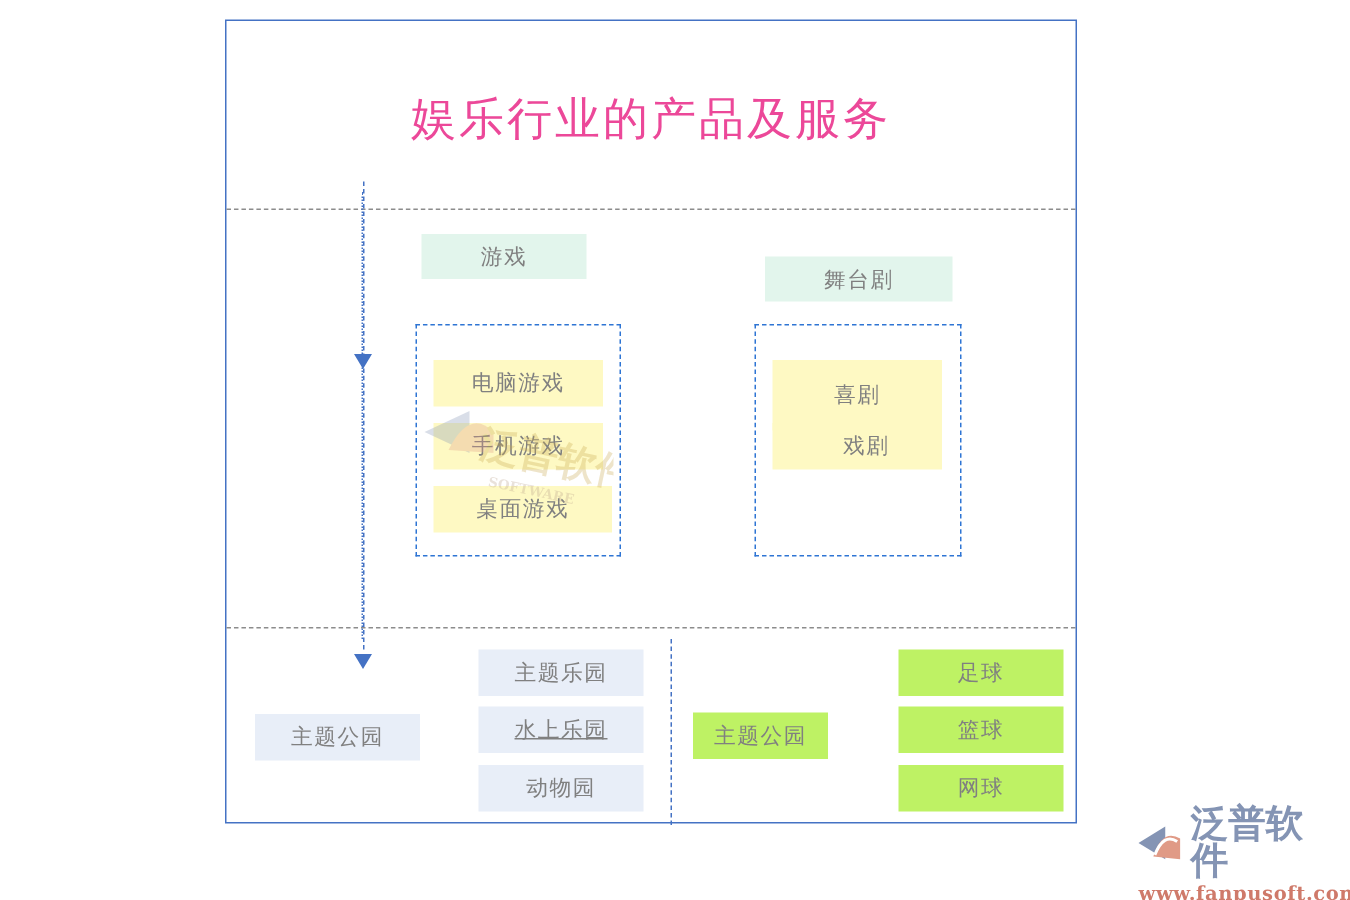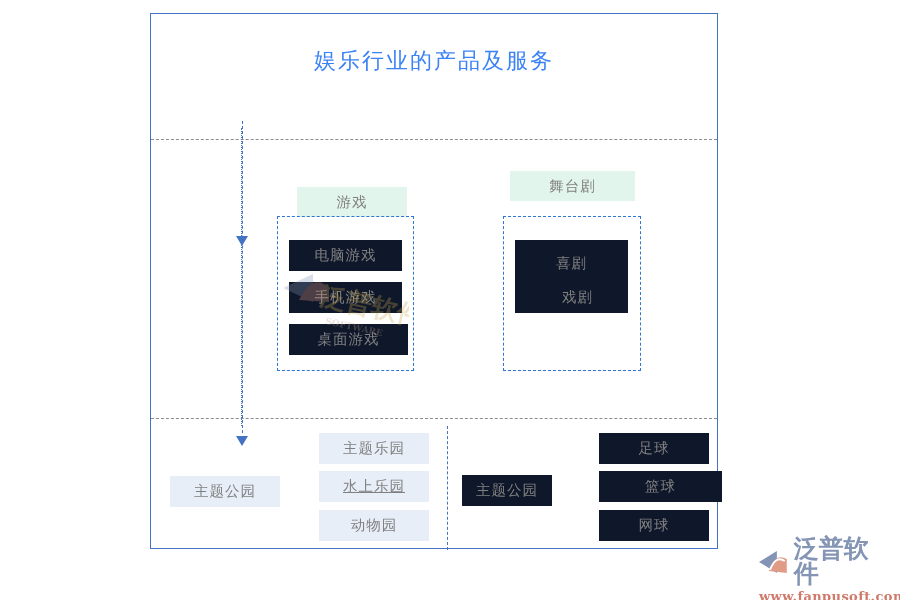"娱乐行业的产品及服务" #diagram-title { color: #3b82f6 -> #ec4899; font-size: 22px -> 30px; top: 32px -> 45px }
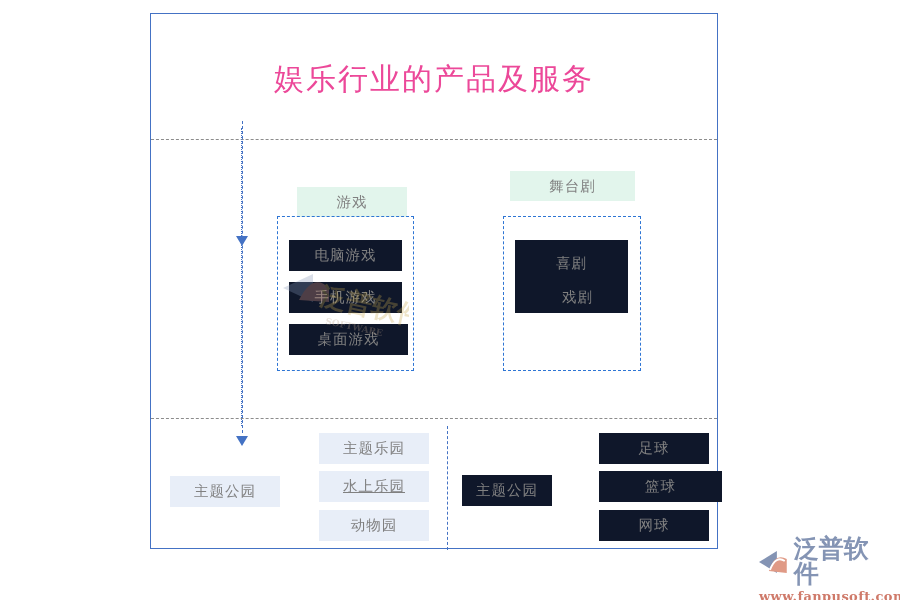"游戏" #chip-games { margin-left: 16px -> none; top: 173px -> 142px }
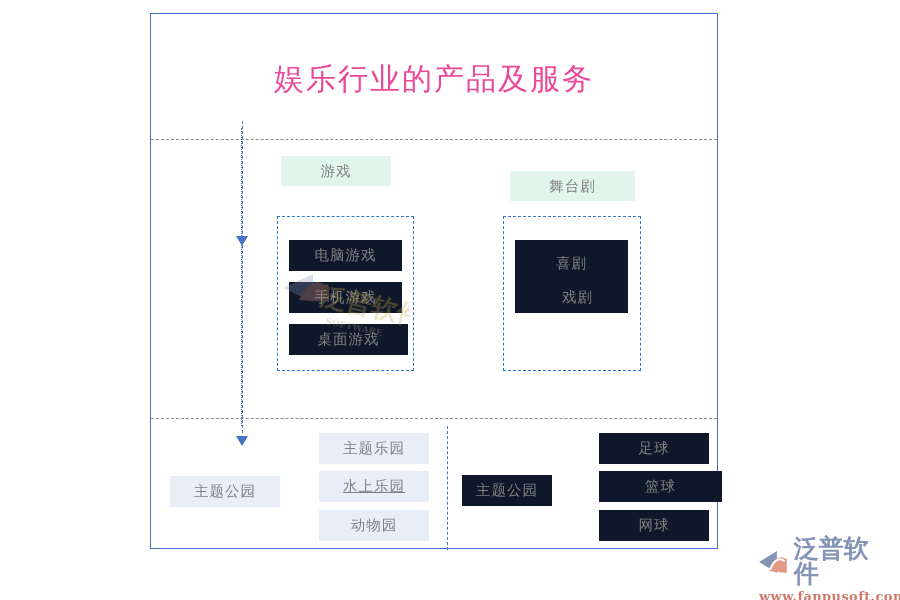"电脑游戏" .chip-yellow { background: #0f172a -> #fef9c3 }
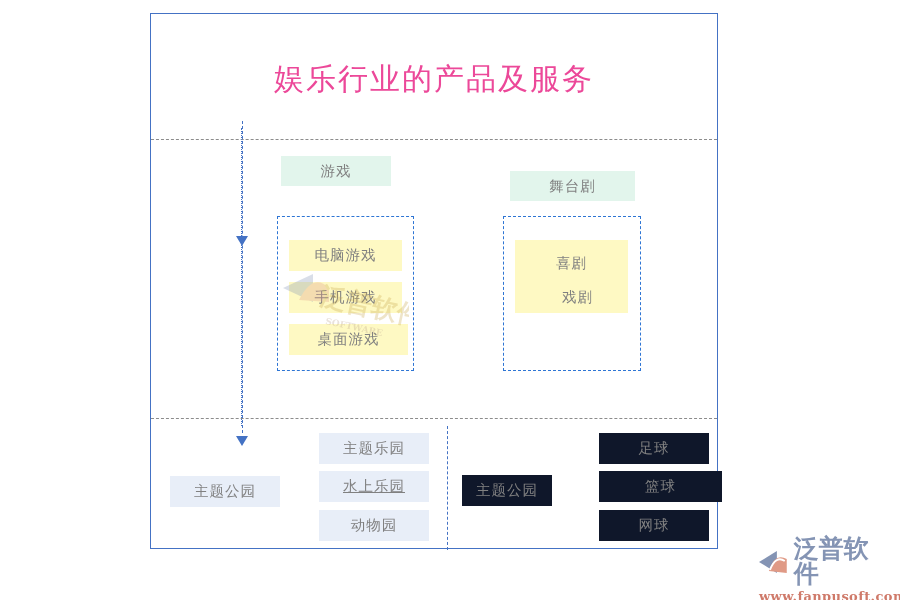"足球" .chip-green { background: #0f172a -> #bef264 }
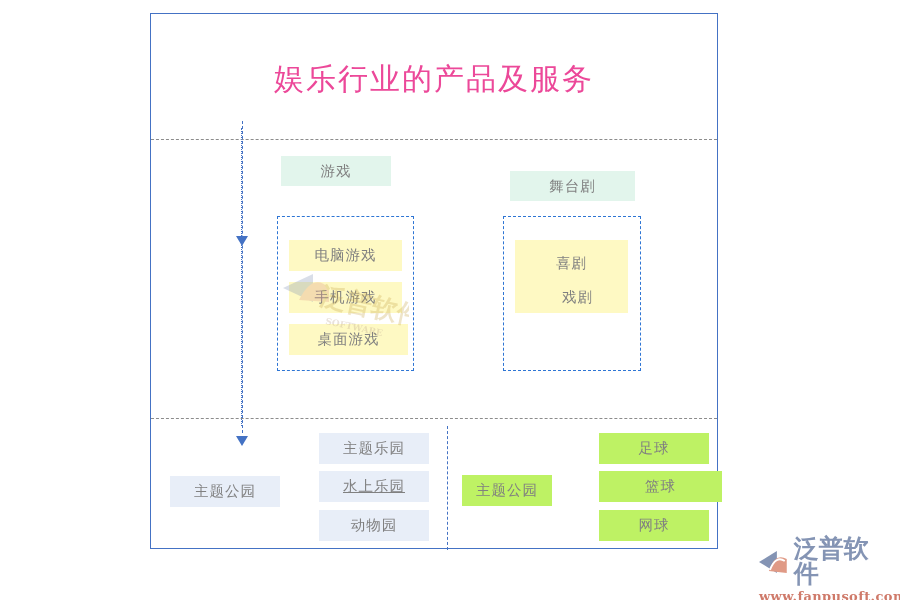"篮球" #chip-basketball { width: 123px -> 110px }
